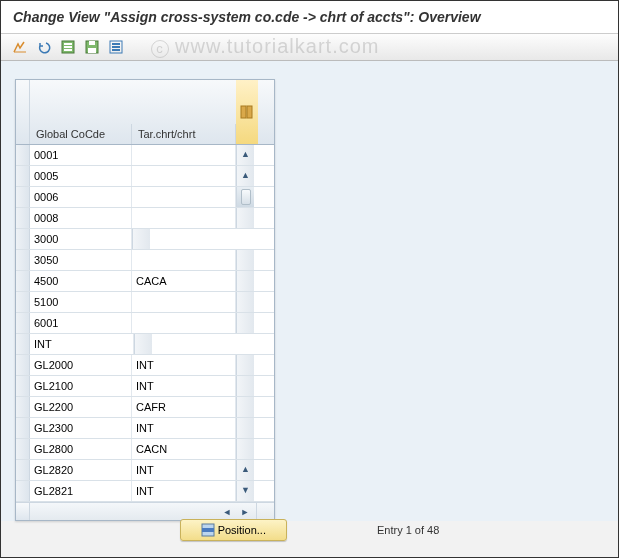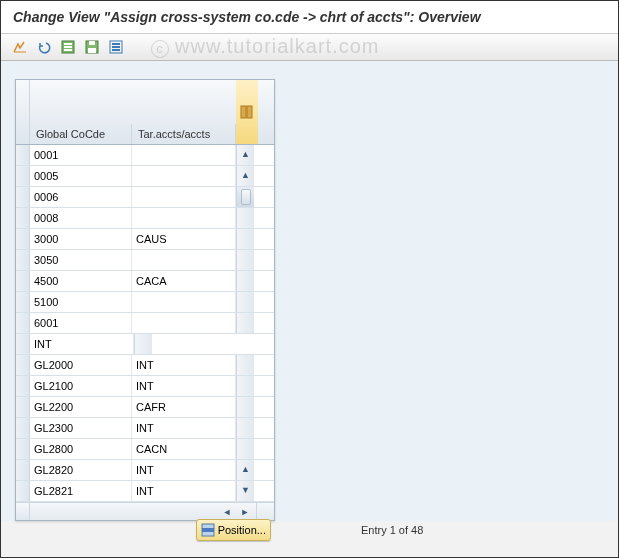"Tar.accts/accts" div.th { text: Tar.accts/accts -> Tar.chrt/chrt }
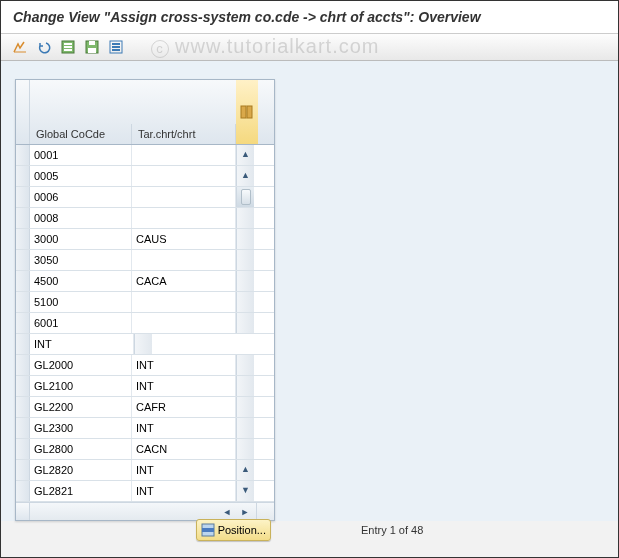"CAUS" div.cell { html: <div> <input> </div> -> none }
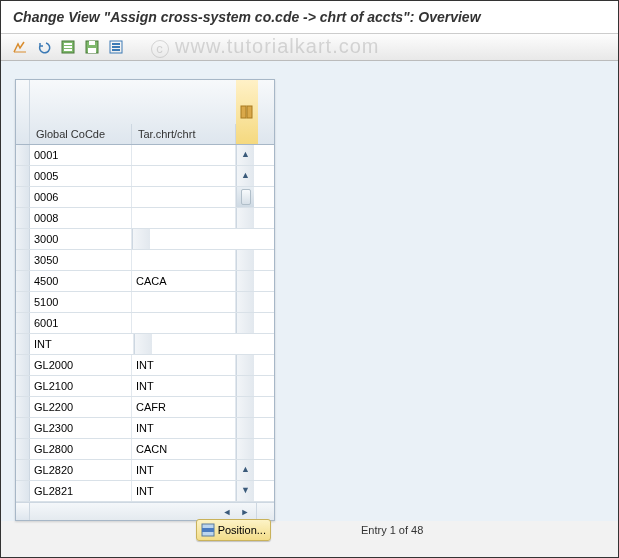"Position..." .position-btn { padding: 3px 4px -> 3px 20px }
